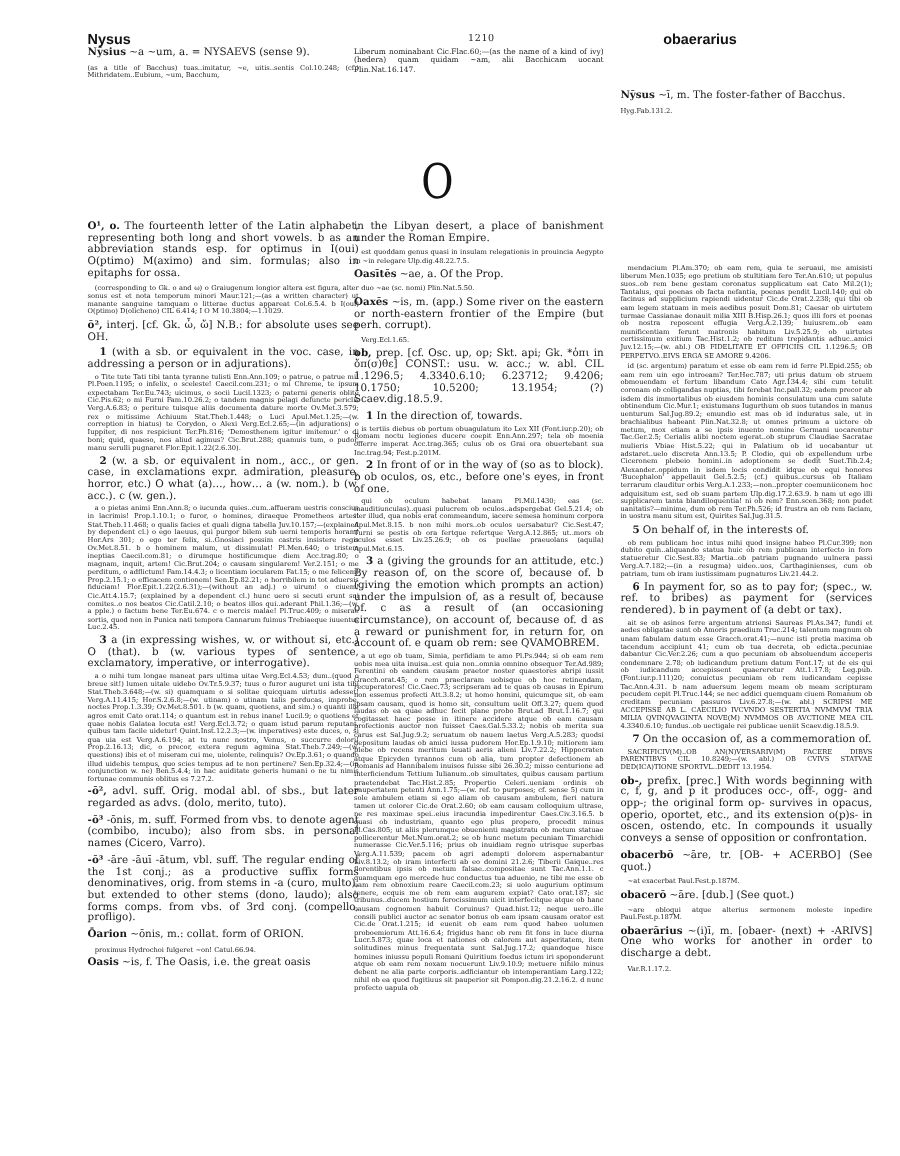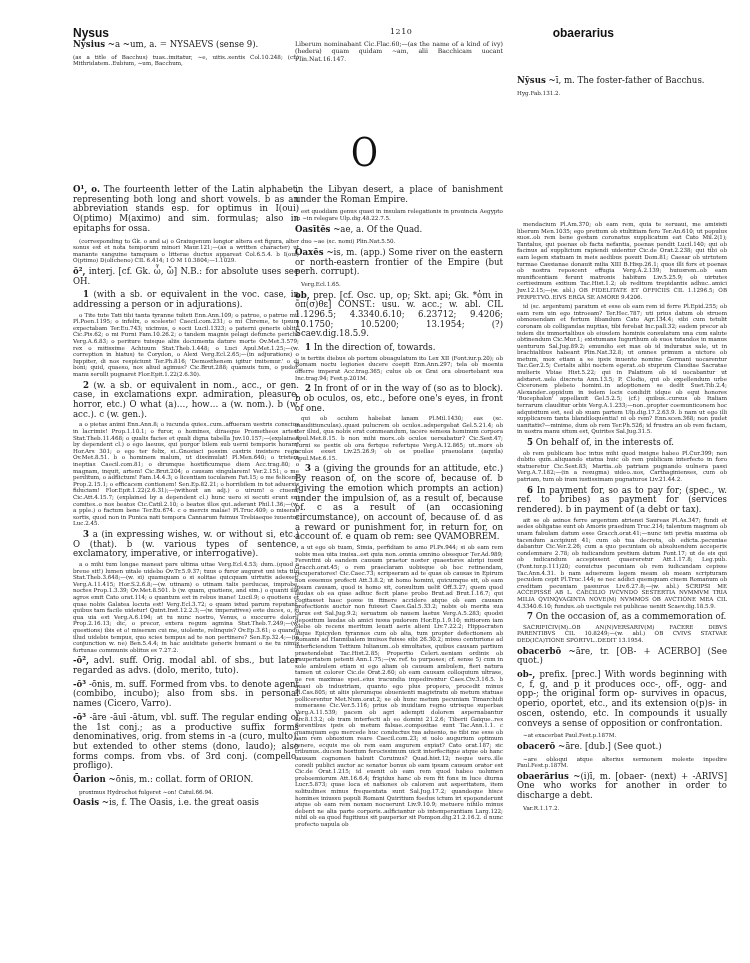"~ae, a. Of the Quad." span { text: Quad -> Prop }
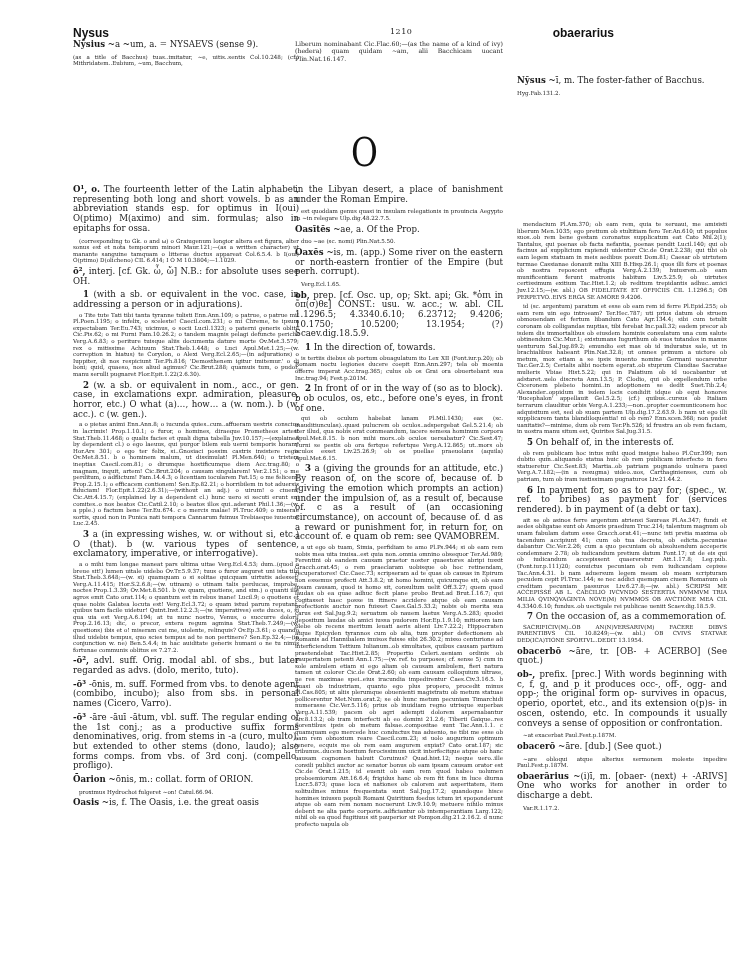"obacerbō ~āre, tr. [OB- +" div.entry { order: before "ob-, prefix. [prec.] With words" -> after "ob-, prefix. [prec.] With words" }
